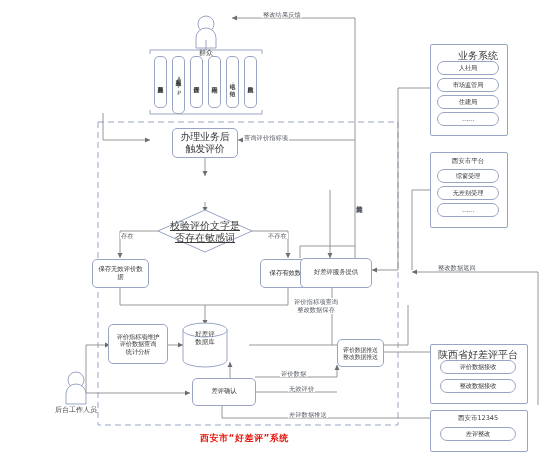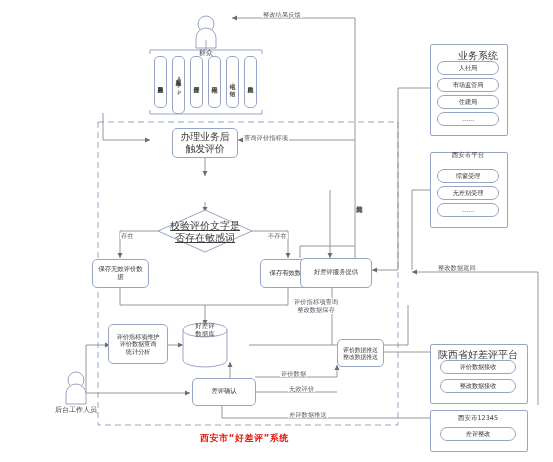"西安市平台" div.grp-title { top: 151px -> 157px }
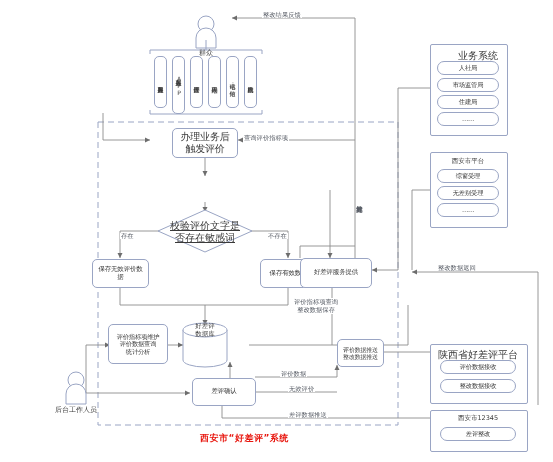"好差评" div.db { top: 312px -> 320px }
